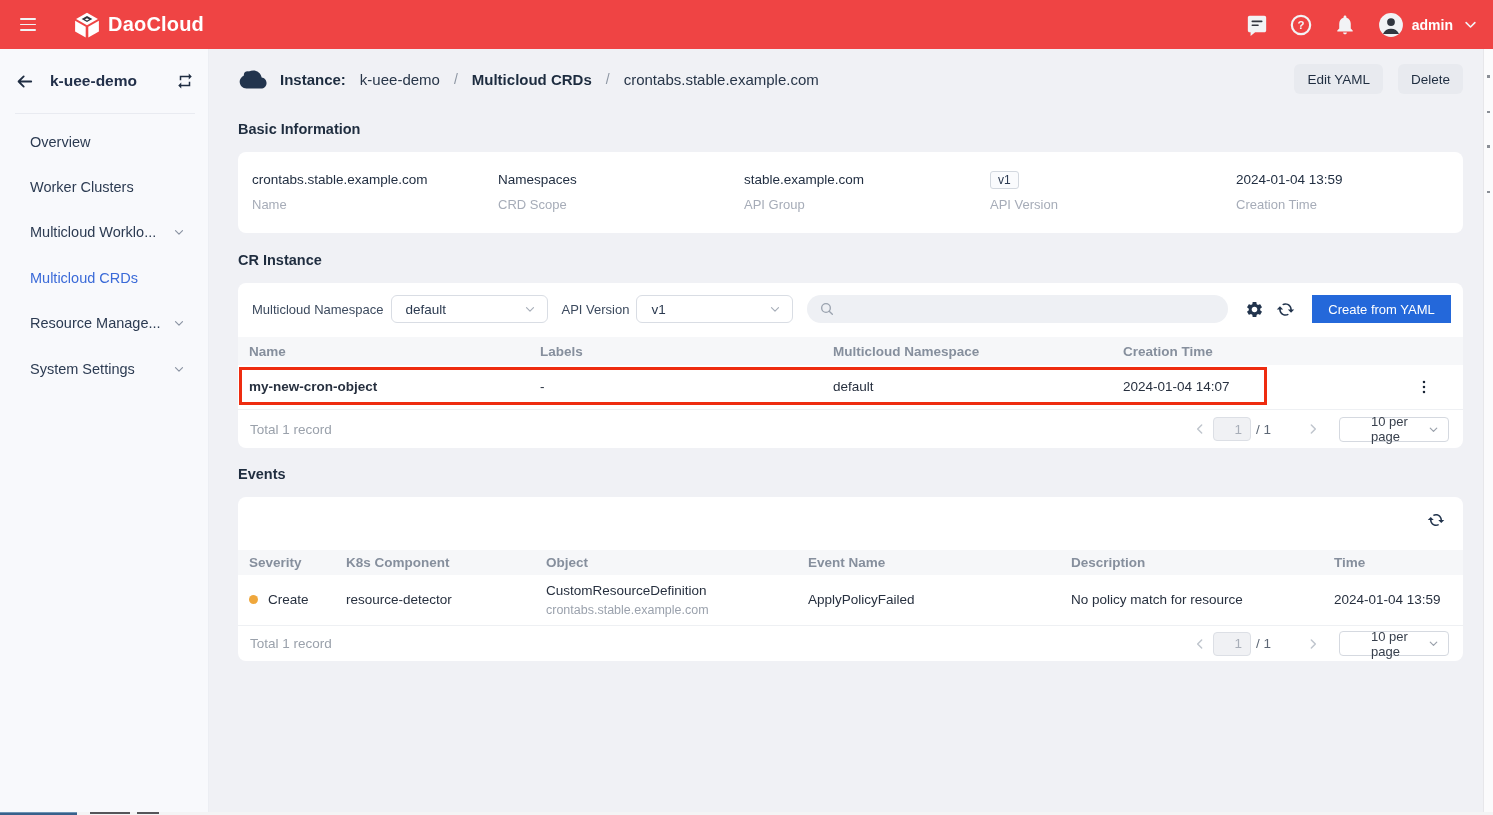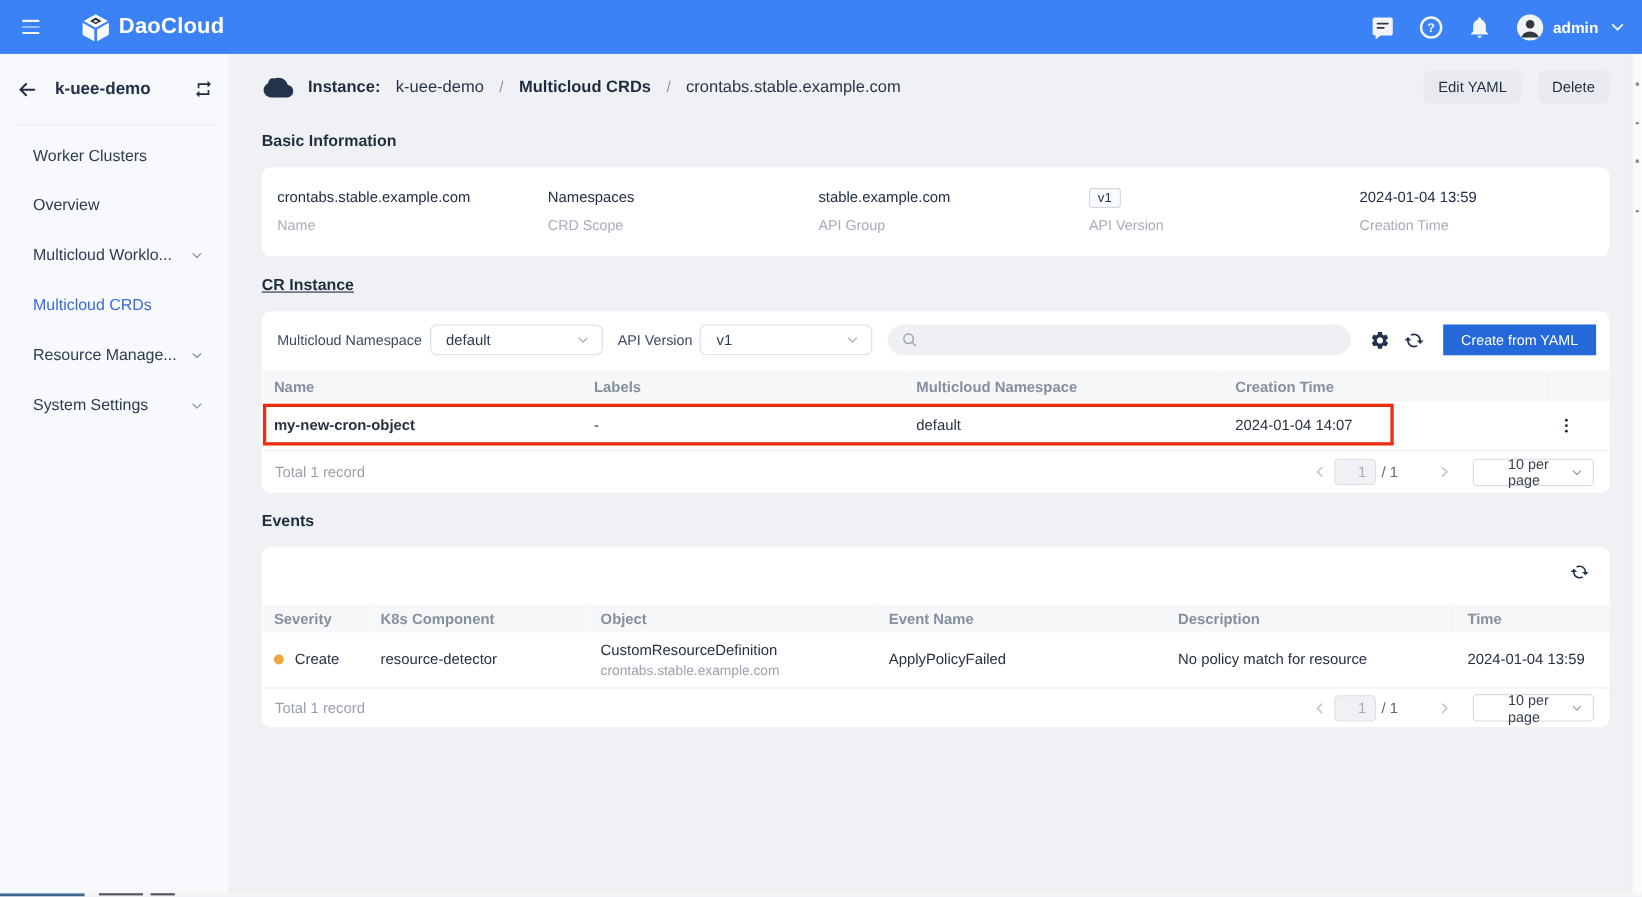"DaoCloud" .topbar { background: #3b82f6 -> #ef4444 }
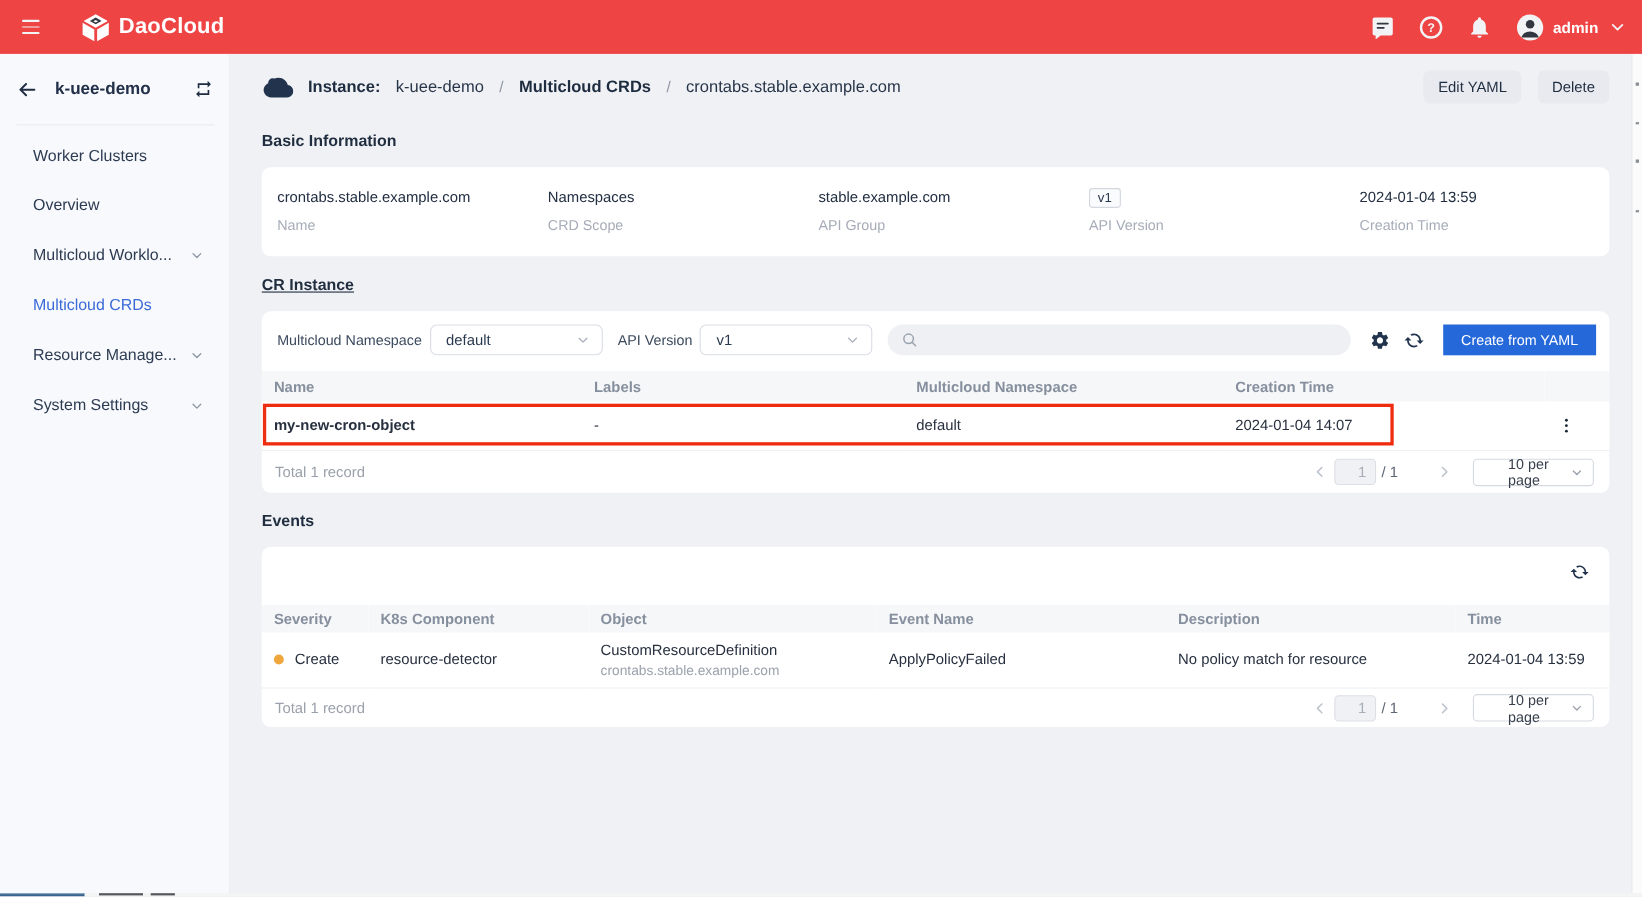"Worker Clusters" div.side-item { order: before "Overview" -> after "Overview" }
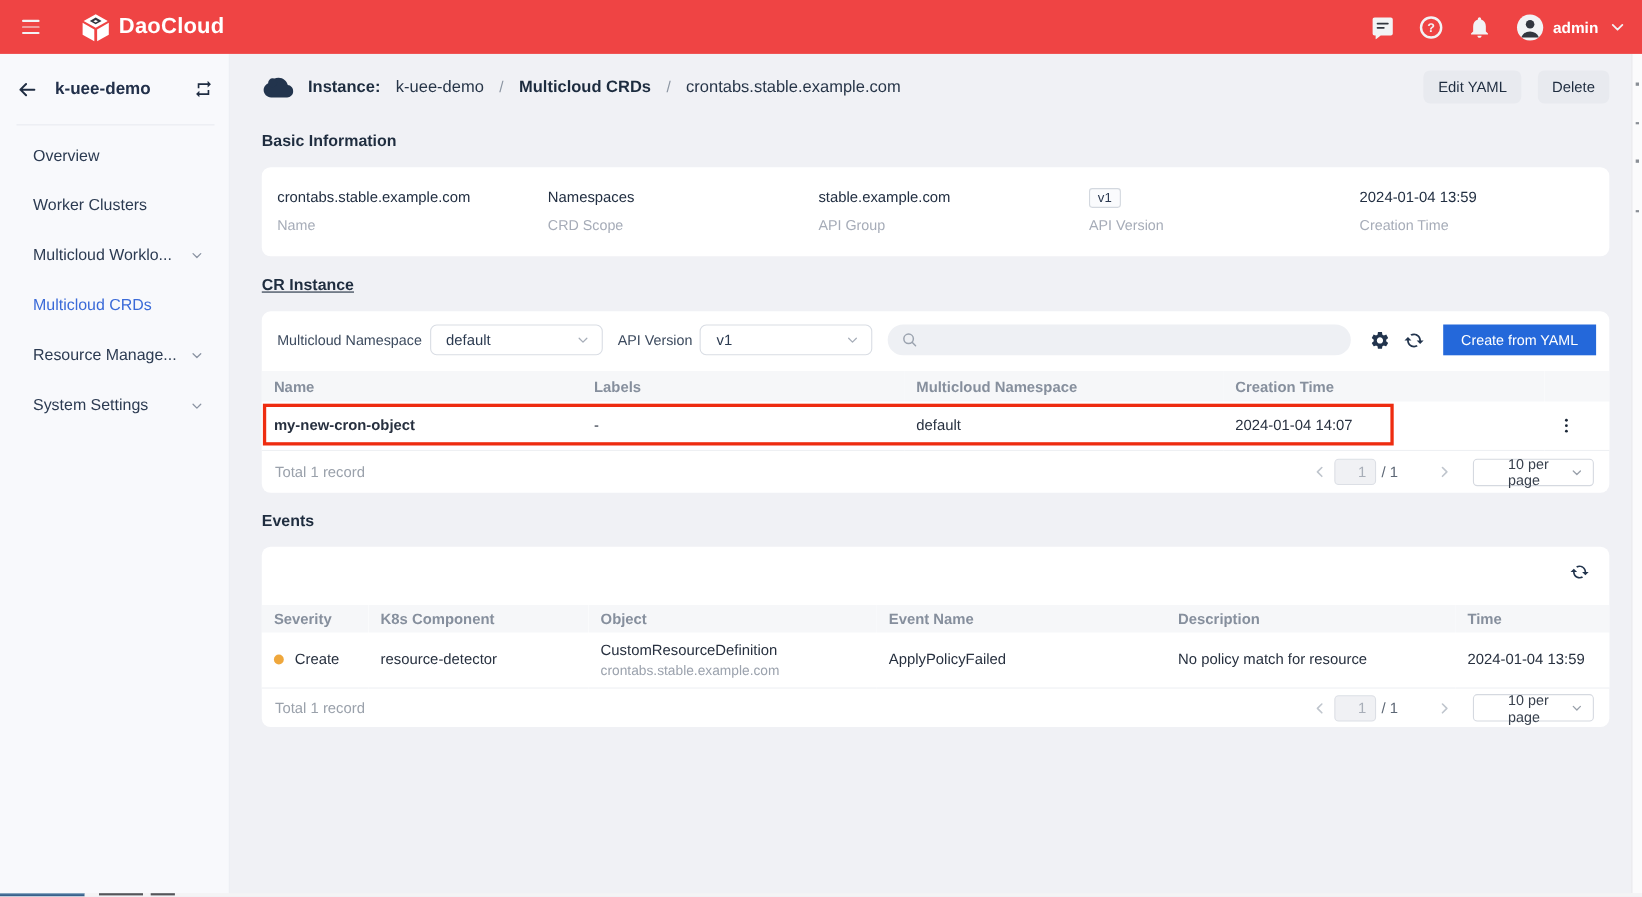"CR Instance" .section-title.t2 { text-decoration: underline -> none }
